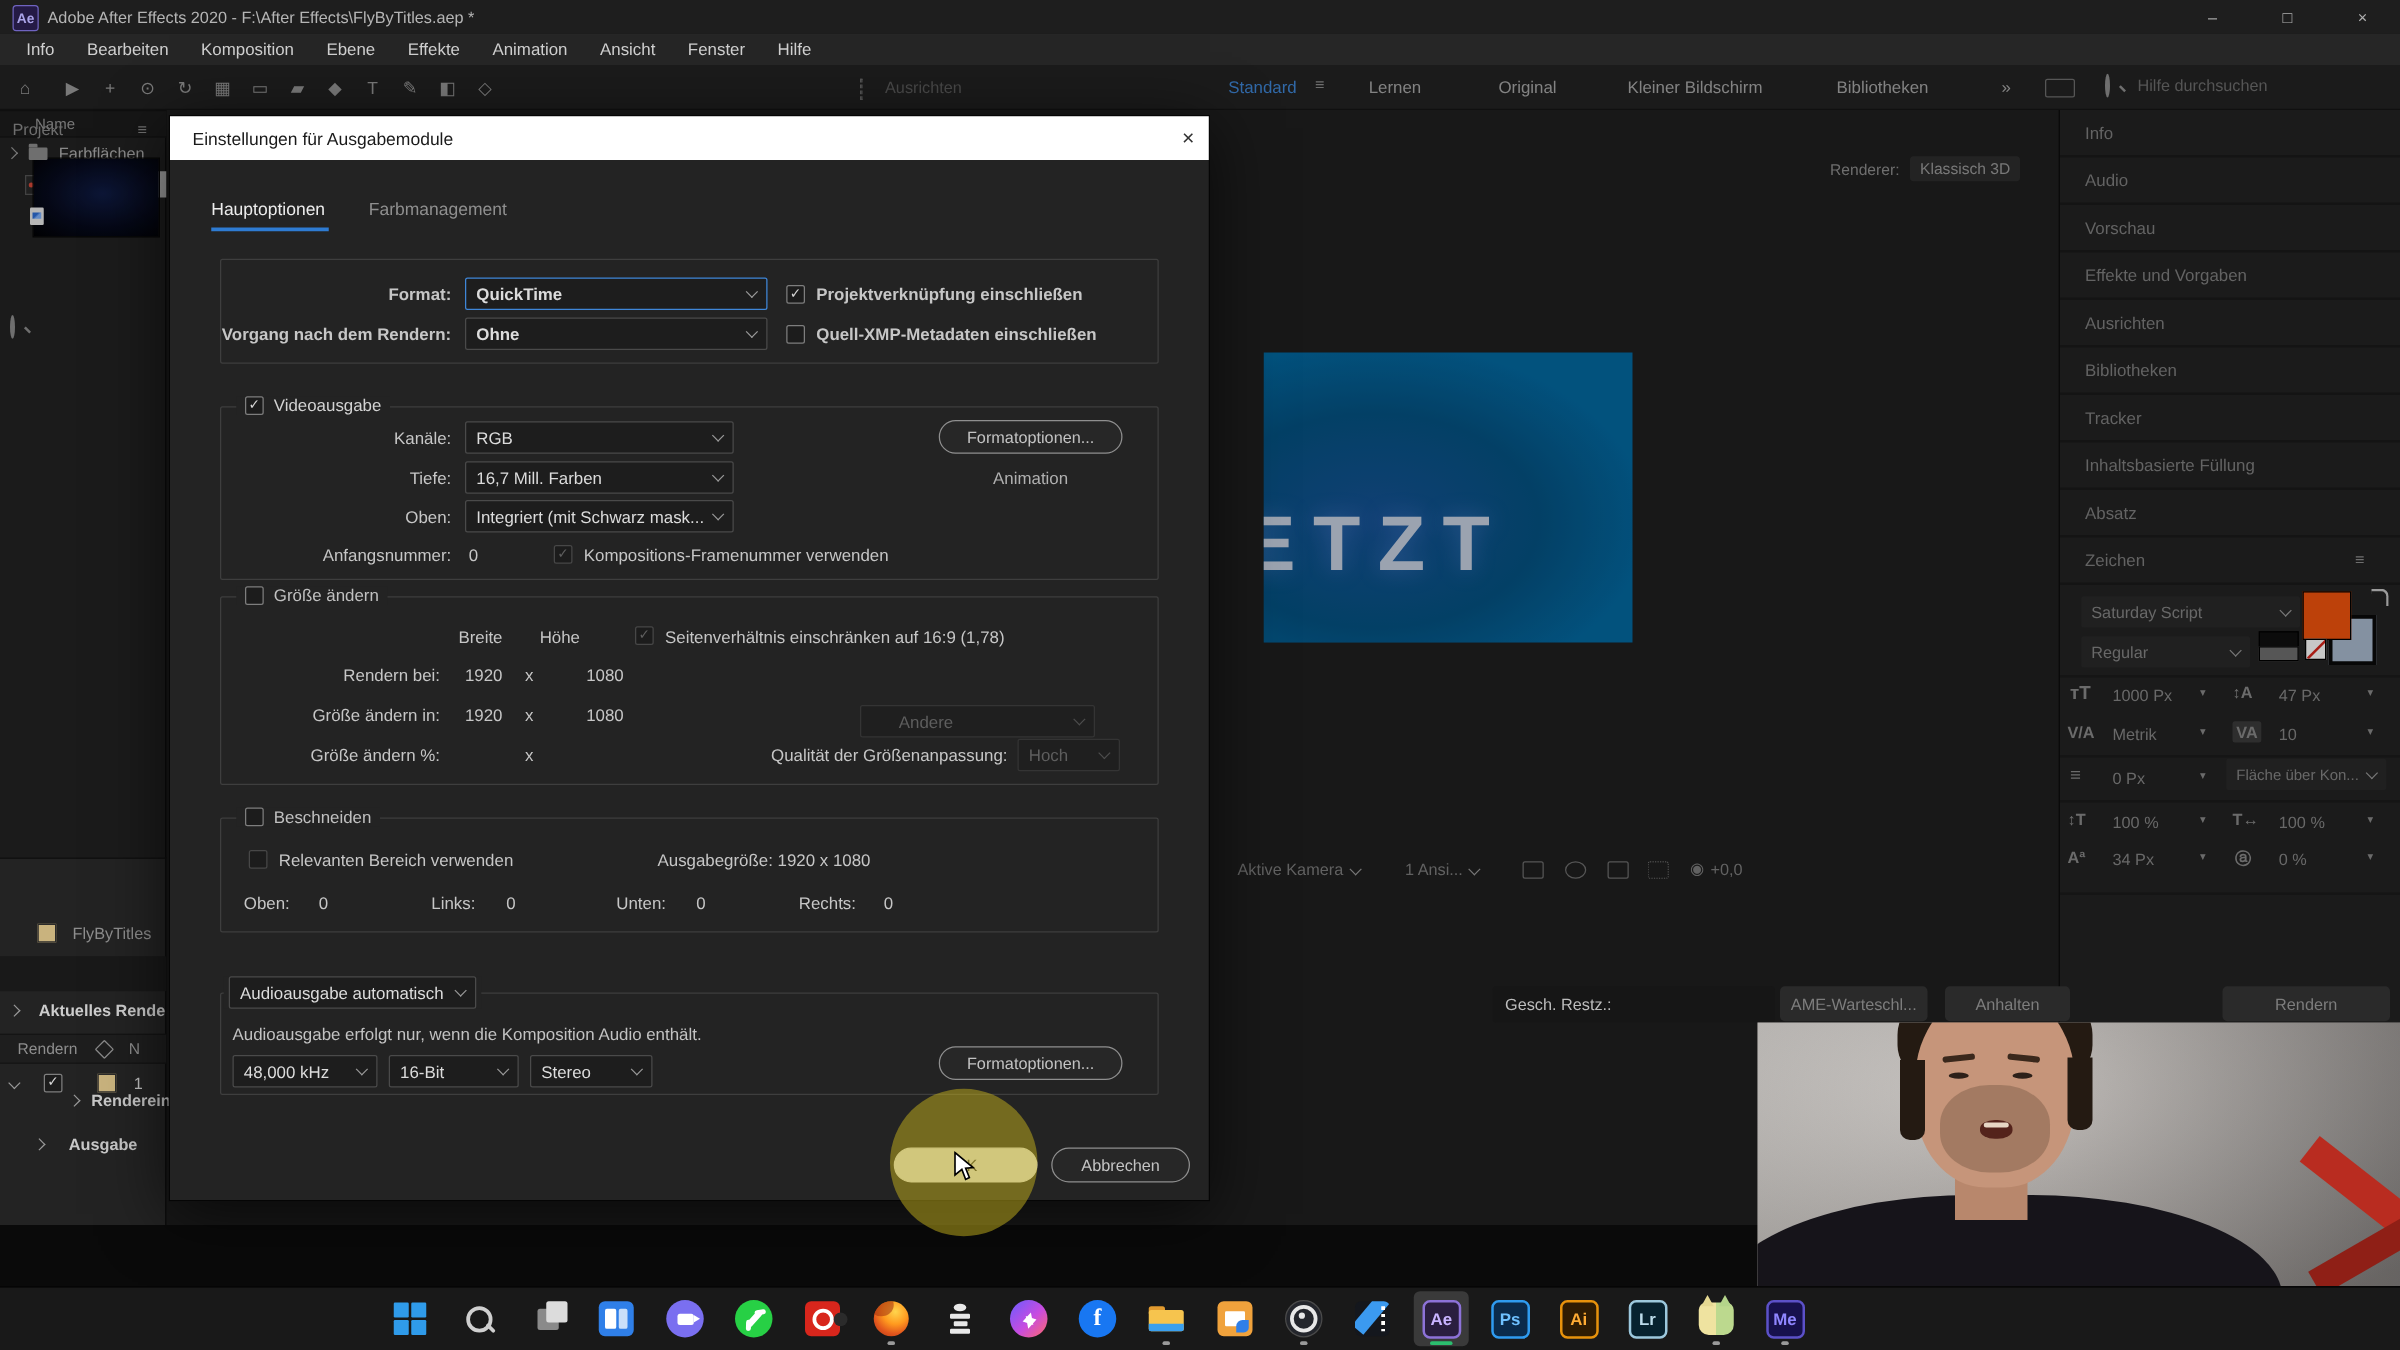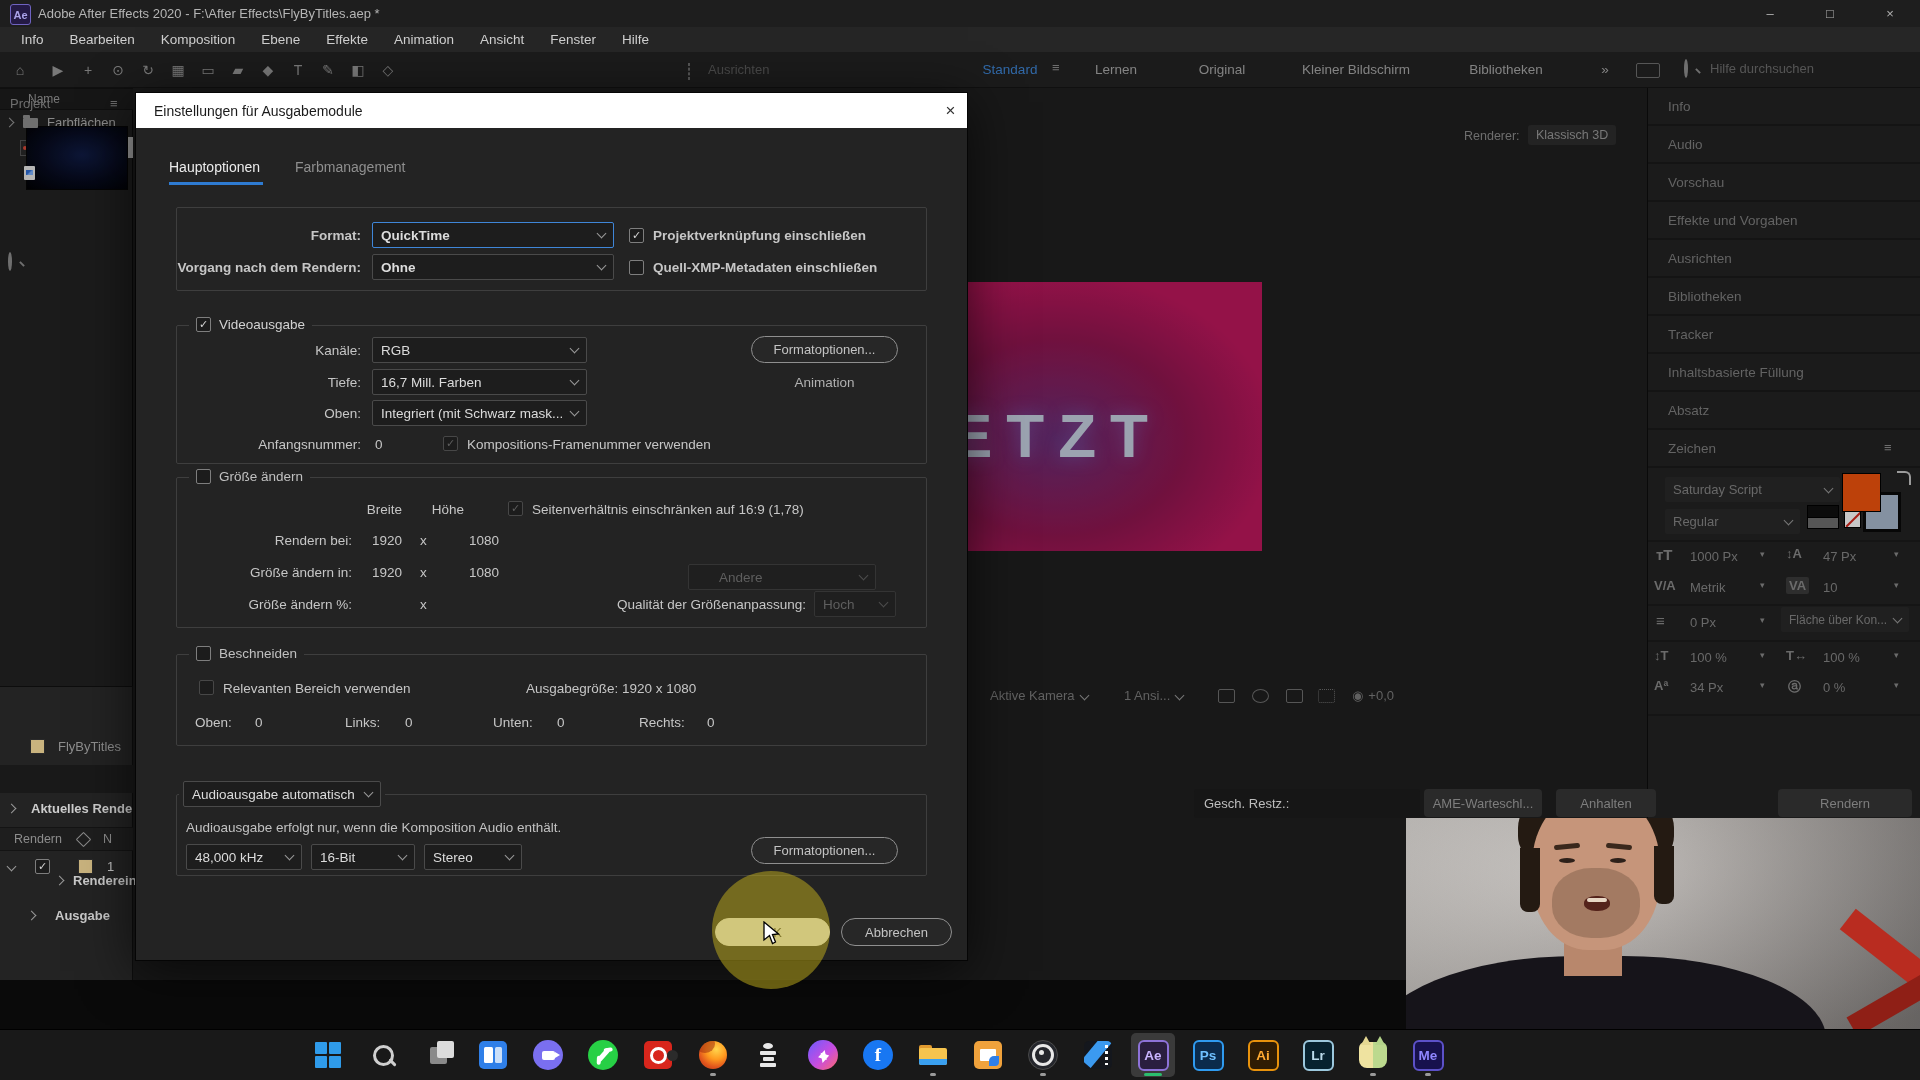"ETZT" .compimg { background: #be185d -> #0369a1; height: 269px -> 232px; left: 967px -> 1011px }
